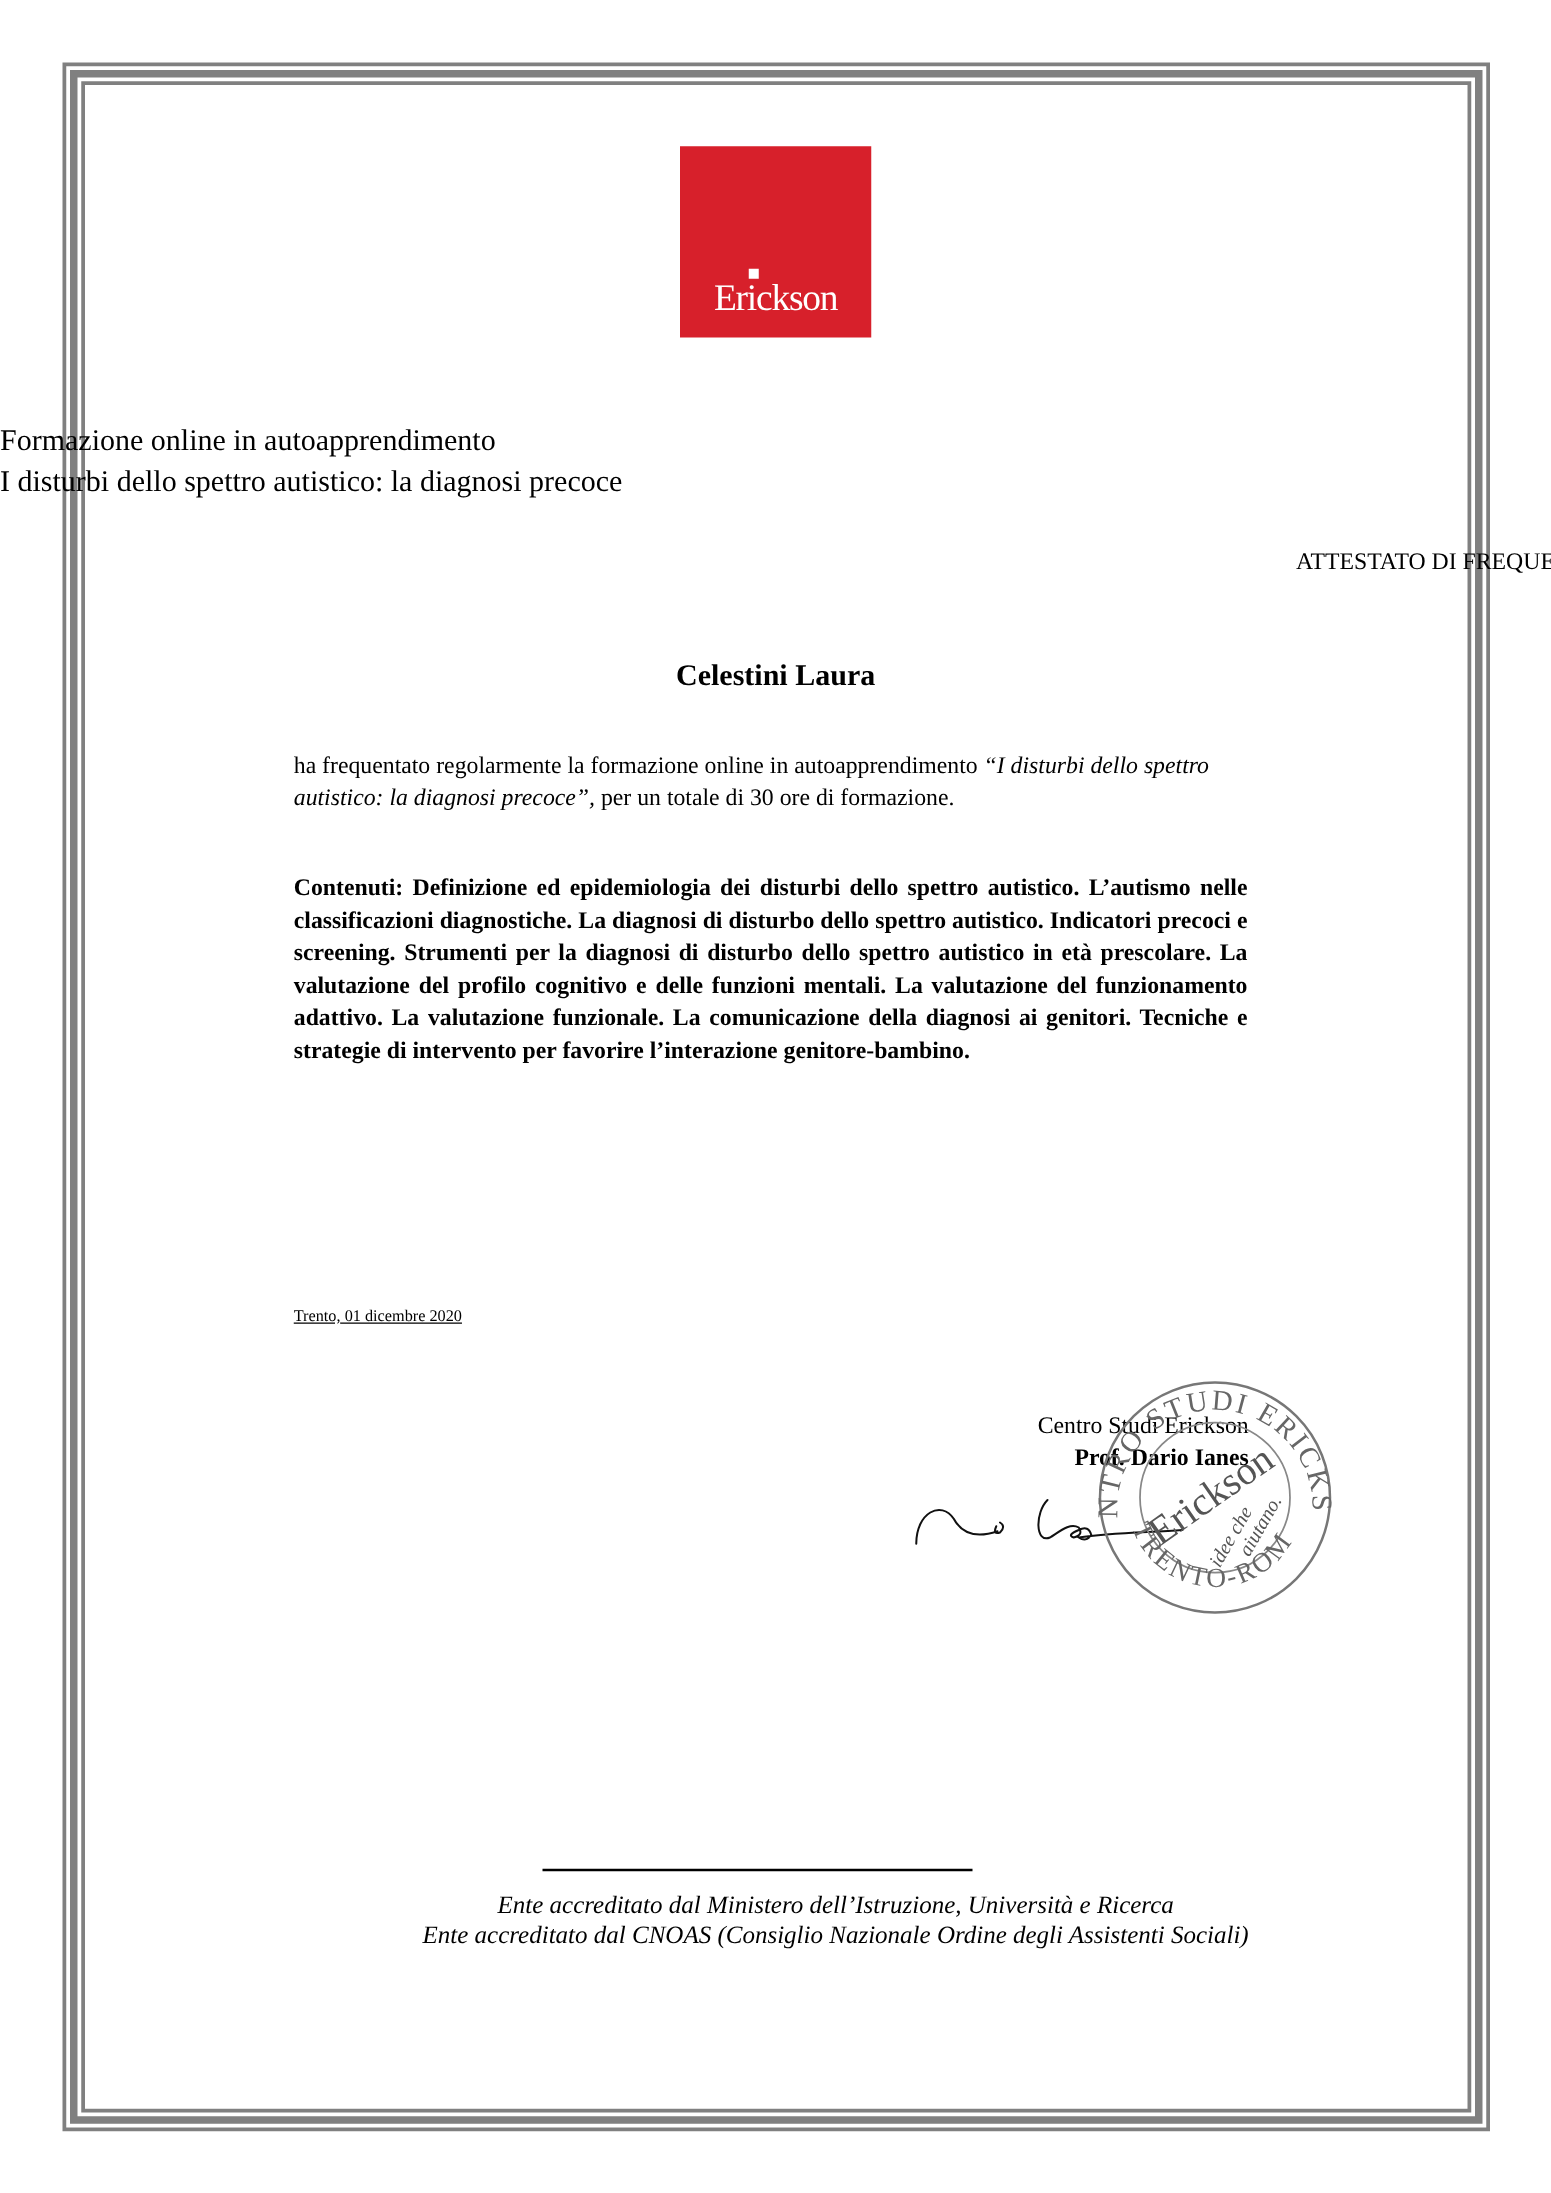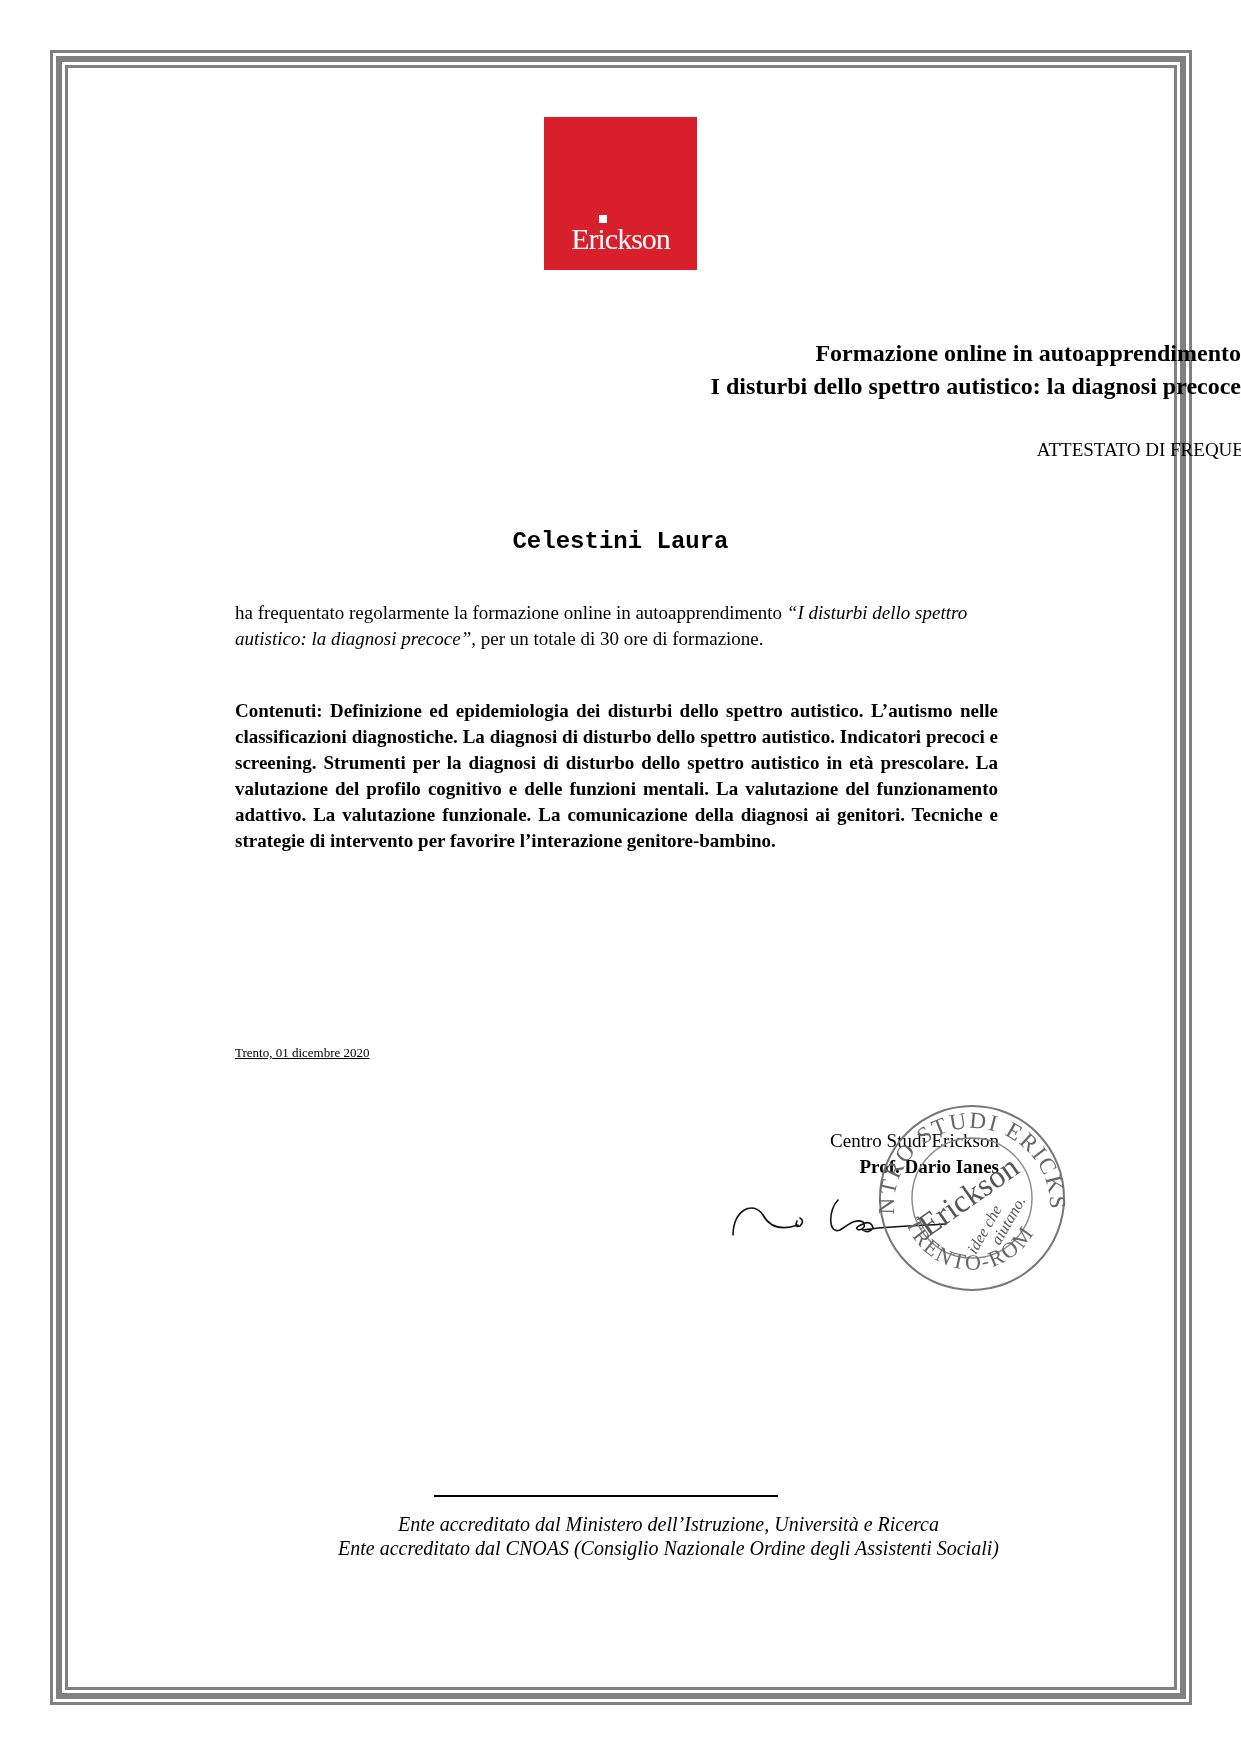"Formazione online in autoapprendimento" .title { font-weight: bold -> normal; text-align: right -> left }
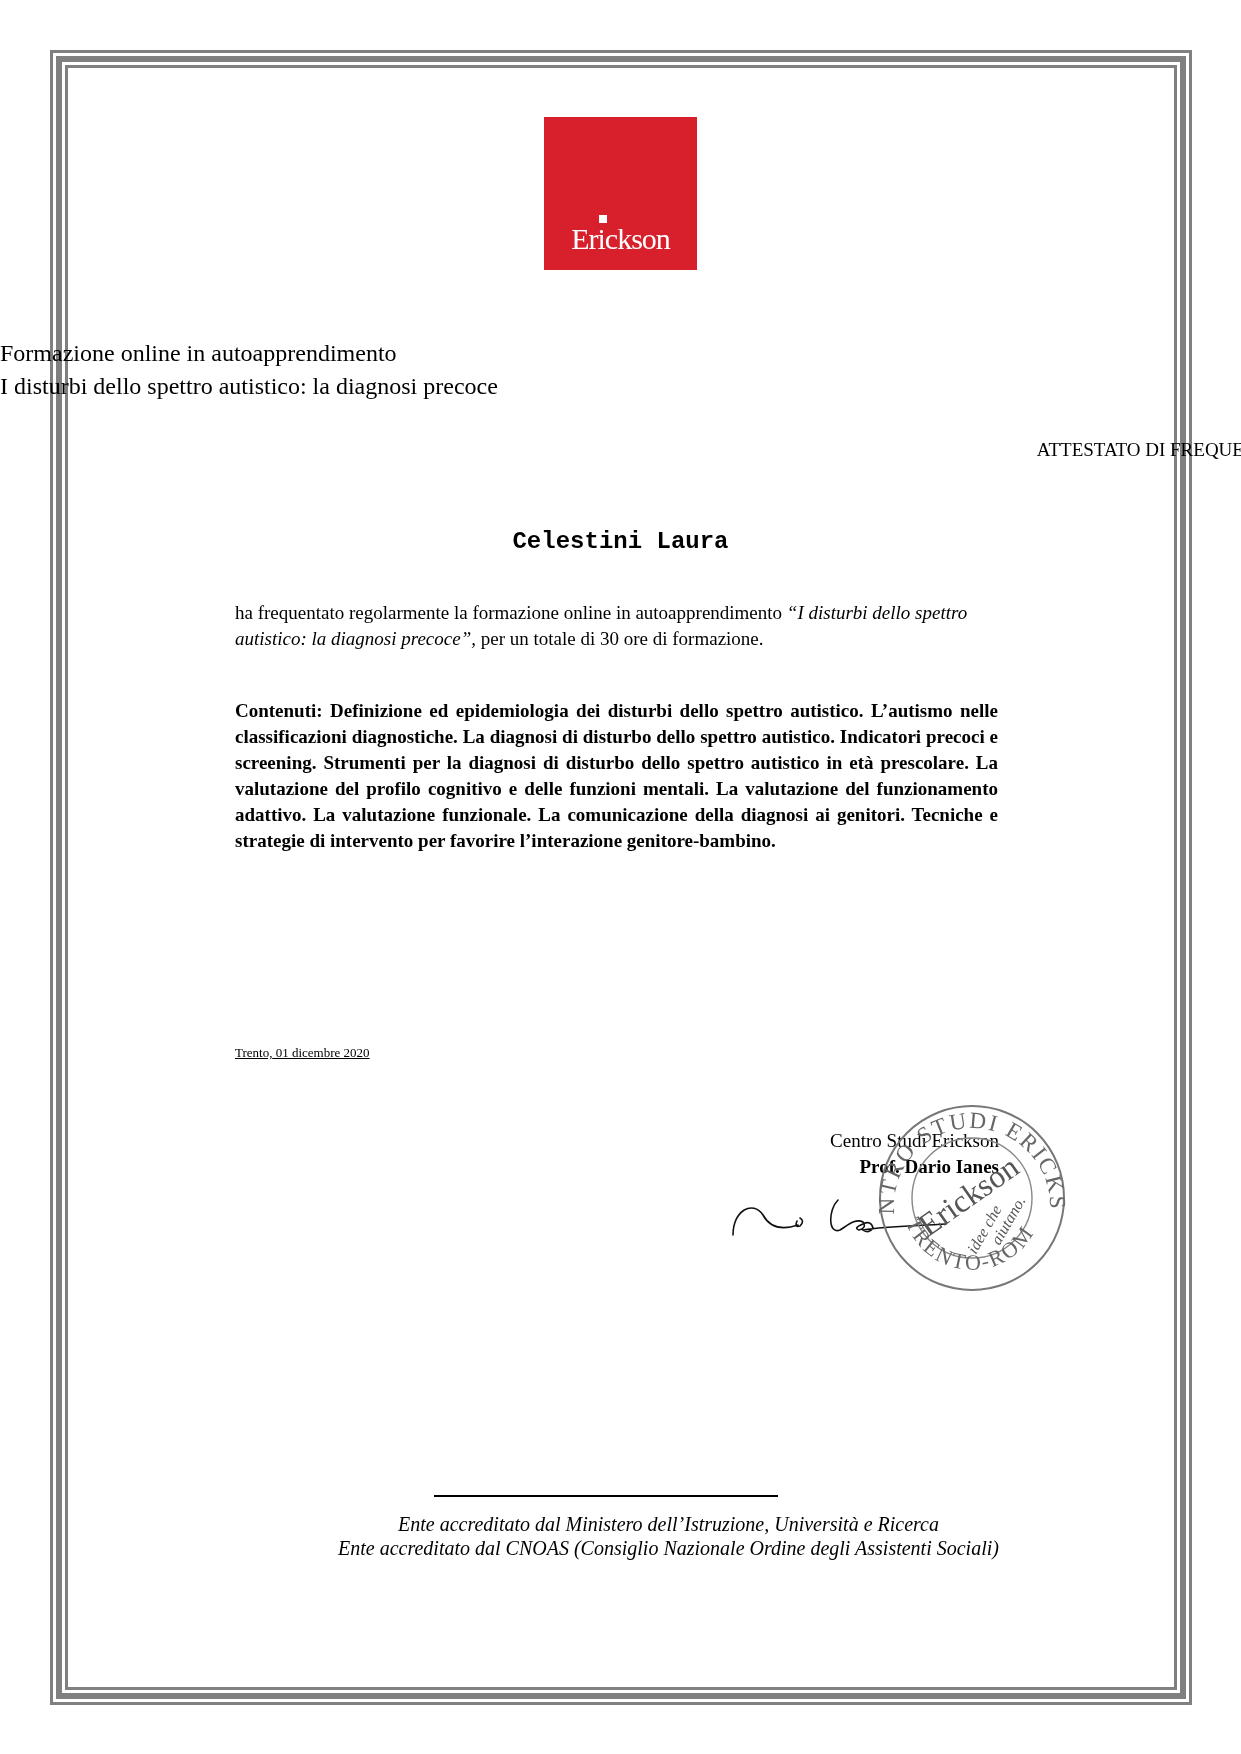"Celestini Laura" .name { font-family: Liberation Mono, monospace -> none }
